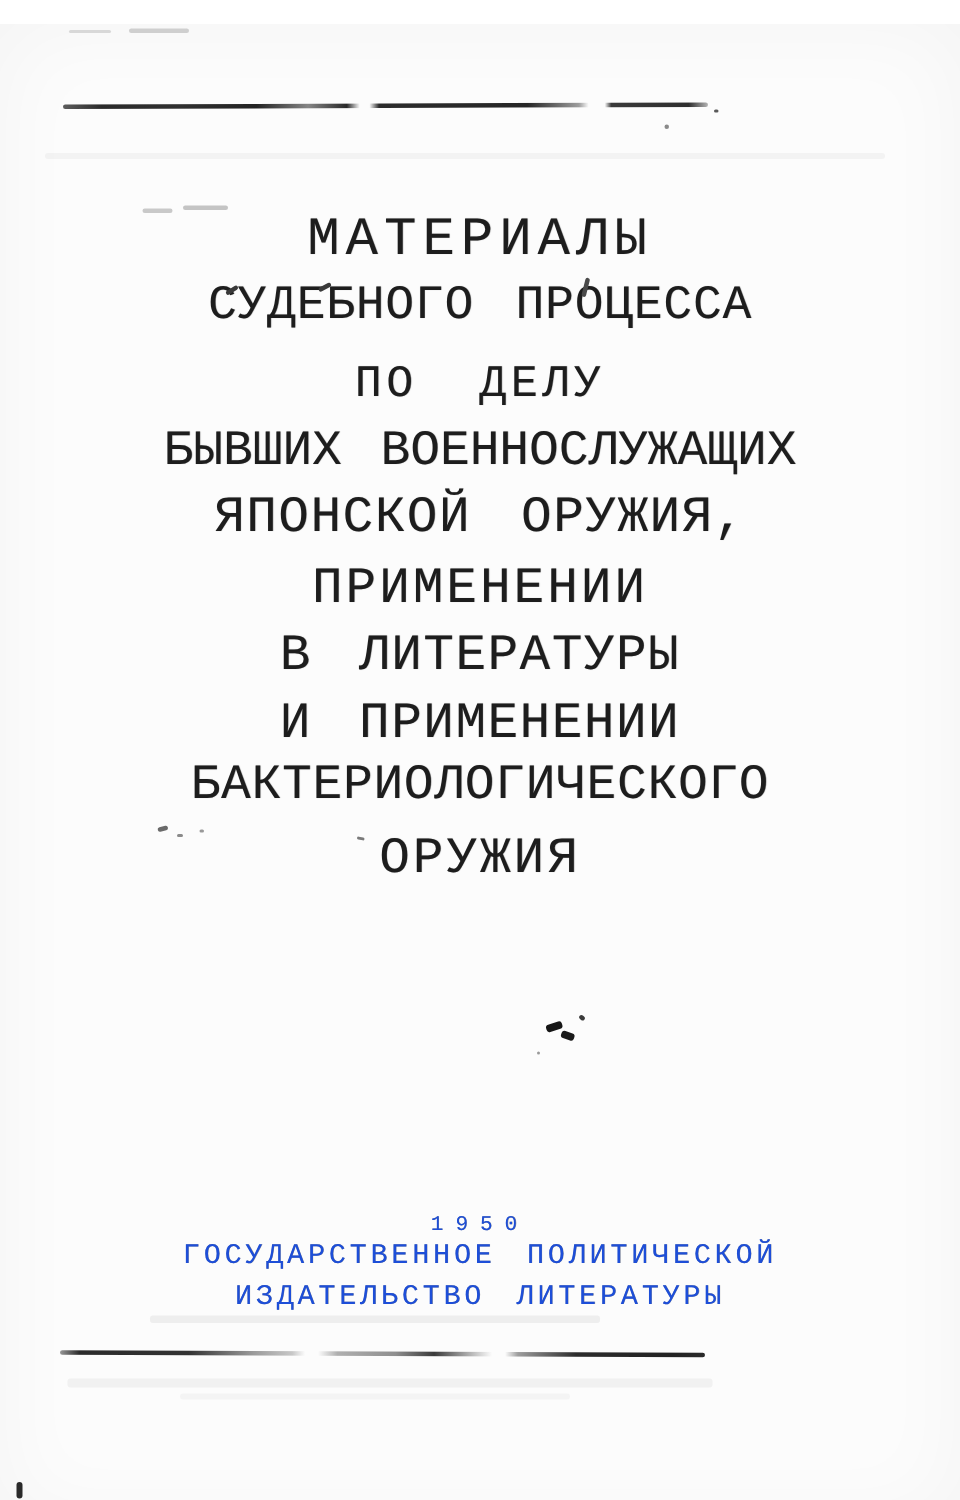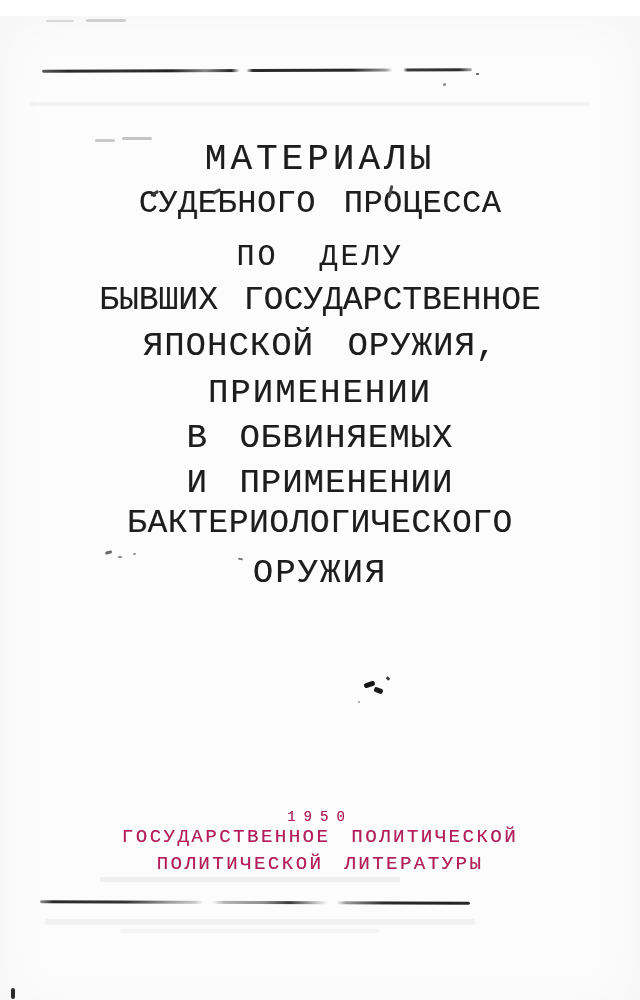"БЫВШИХ ГОСУДАРСТВЕННОЕ" div.tline { text: ГОСУДАРСТВЕННОЕ -> ВОЕННОСЛУЖАЩИХ }
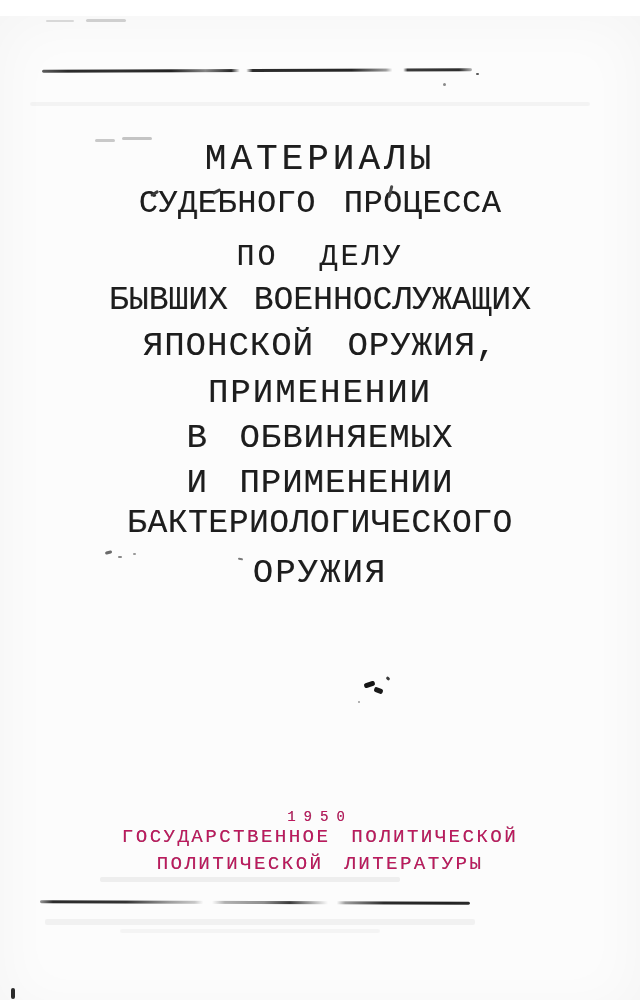"В ОБВИНЯЕМЫХ" div.tline { text: ОБВИНЯЕМЫХ -> ЛИТЕРАТУРЫ }
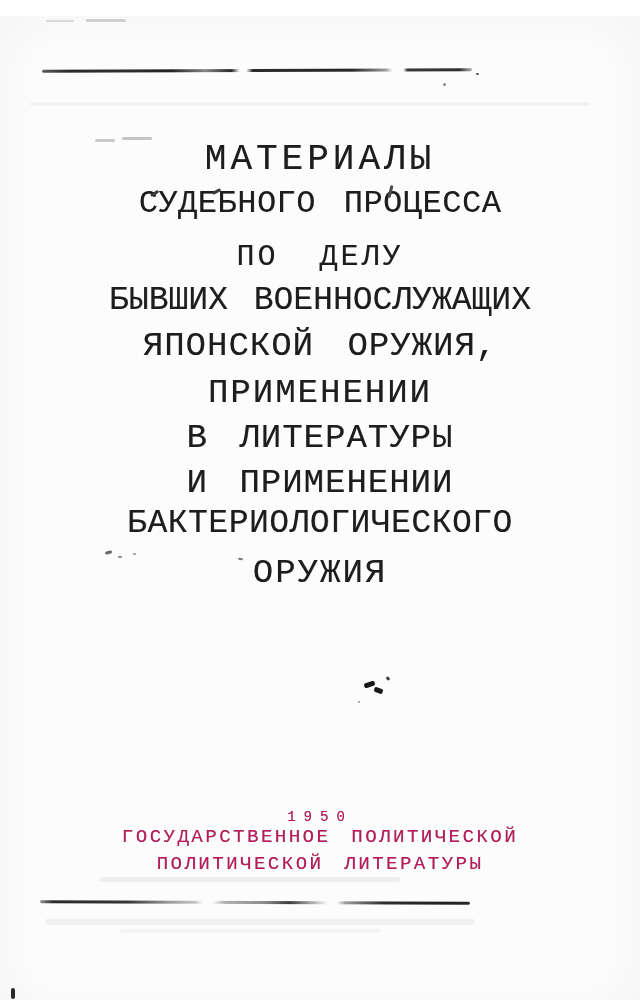"1950" .imprint-line { color: #be185d -> #1d4ed8 }
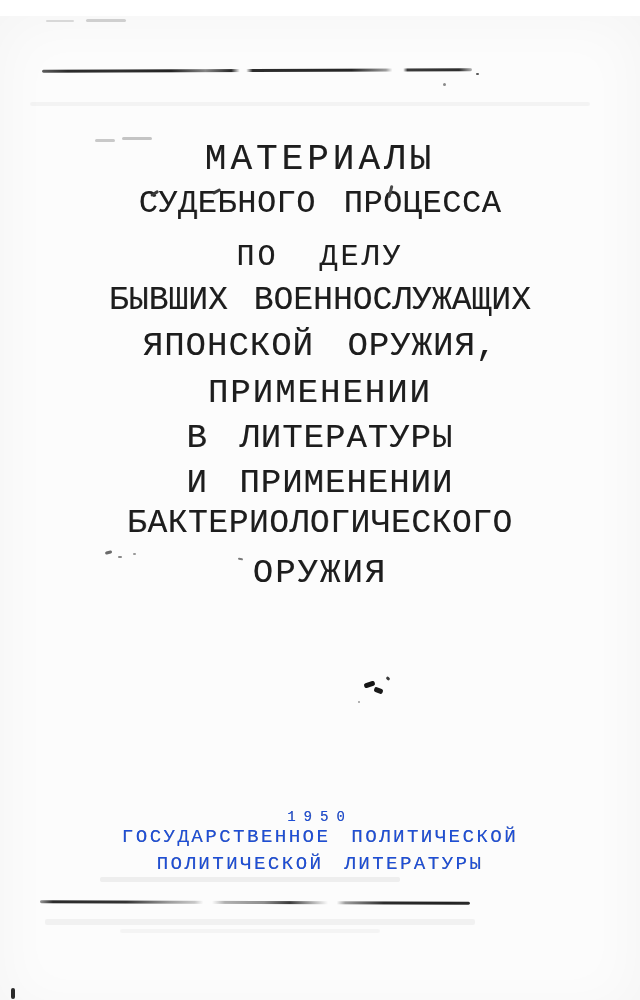"ПОЛИТИЧЕСКОЙ ЛИТЕРАТУРЫ" div.imprint-line { text: ПОЛИТИЧЕСКОЙ -> ИЗДАТЕЛЬСТВО }
